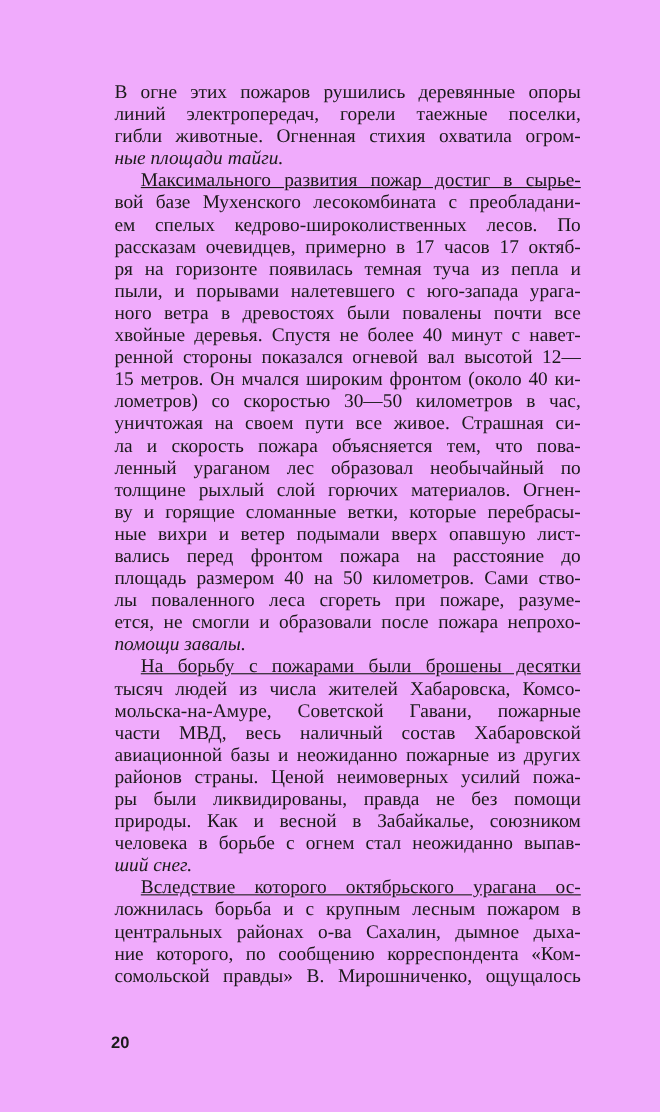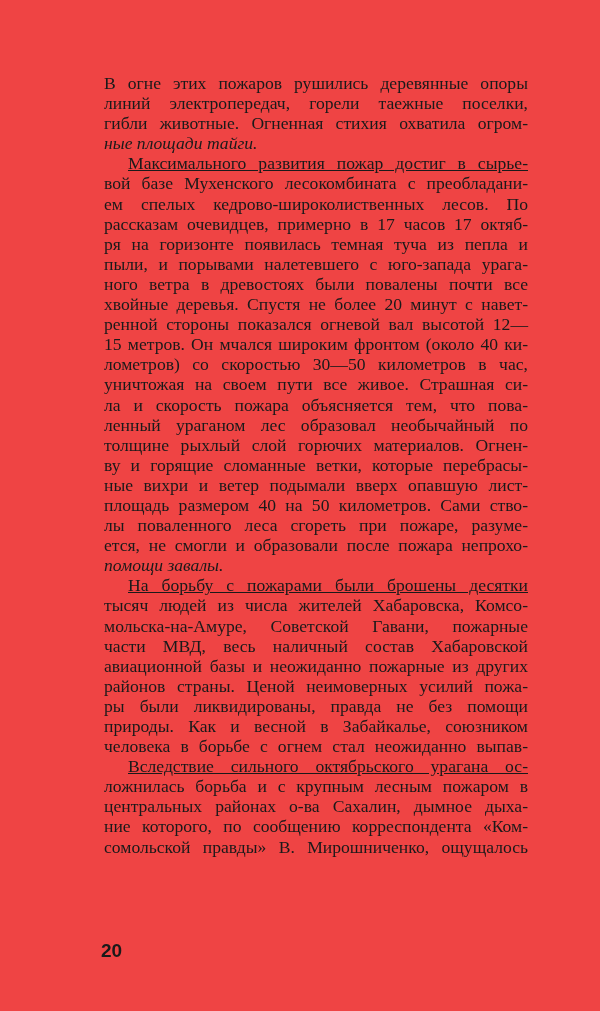"В огне этих пожаров рушились" .page { background: #ef4444 -> #f0abfc }
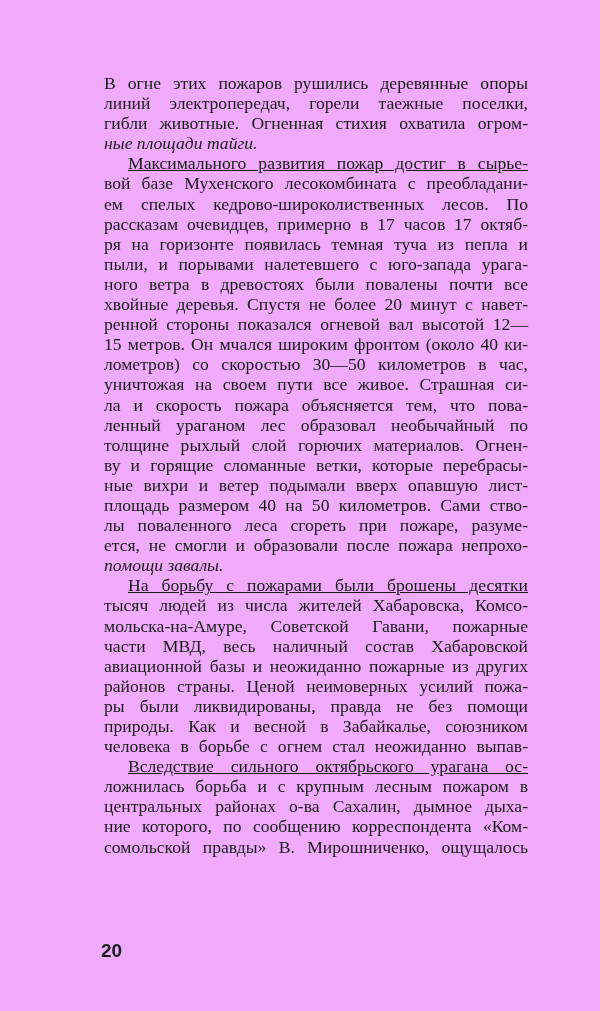"хвойные деревья. Спустя не более" span.line { text: 20 -> 40 }
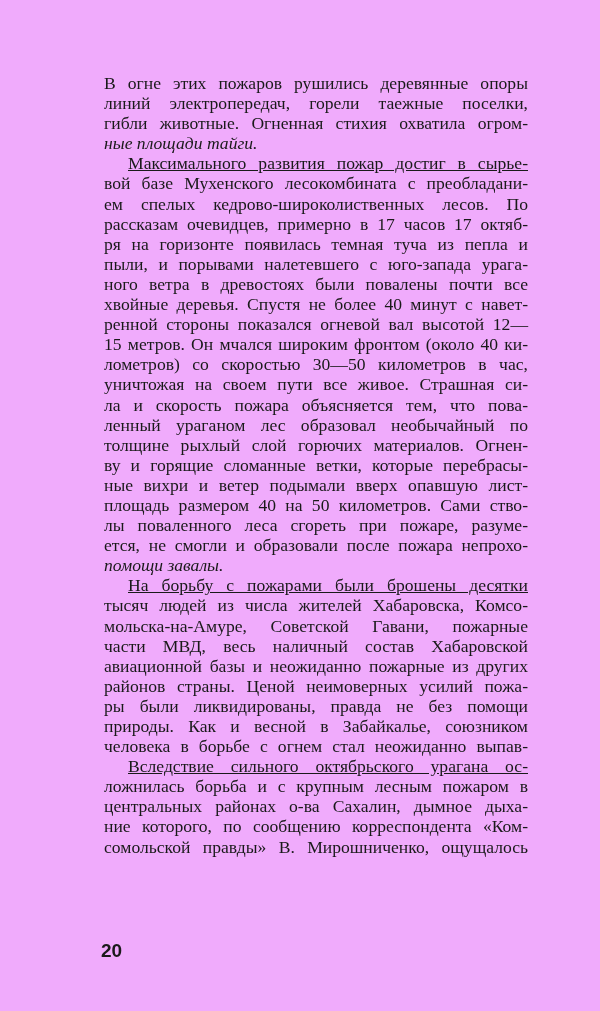"вались перед фронтом пожара на" span.line { html: none -> <span>вались перед фронтом пожара на расстояние до</span> }
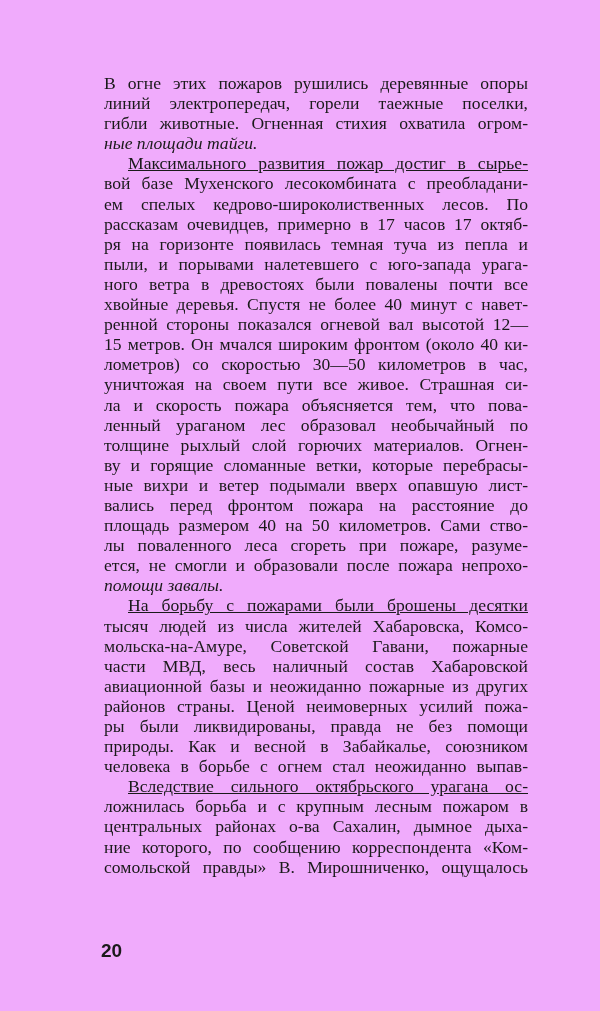"ший снег." span.line { html: none -> <span>ший снег.</span> }
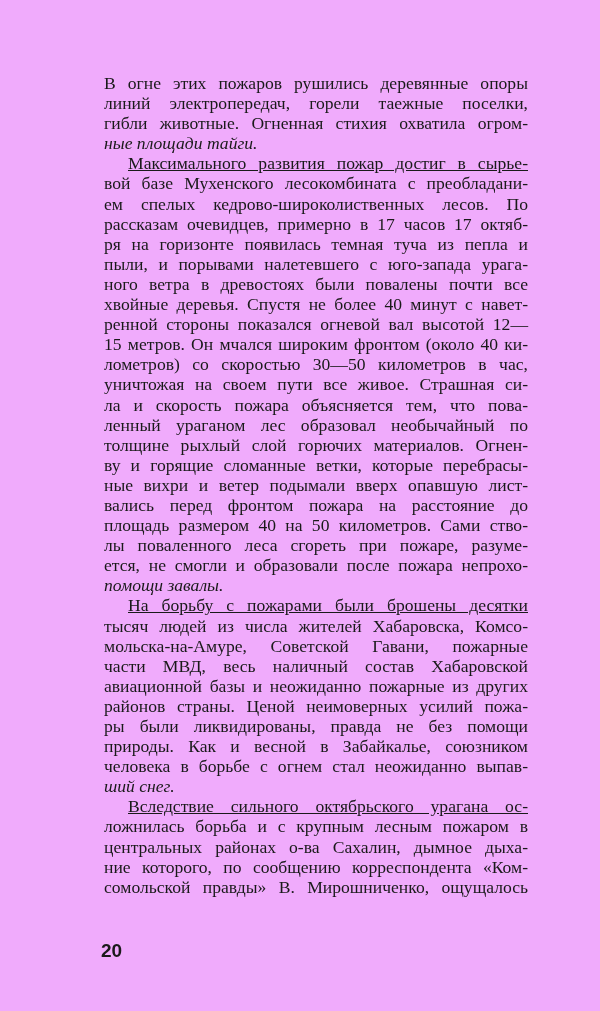"Вследствие сильного октябрьского урагана" span.line { text: сильного -> которого }
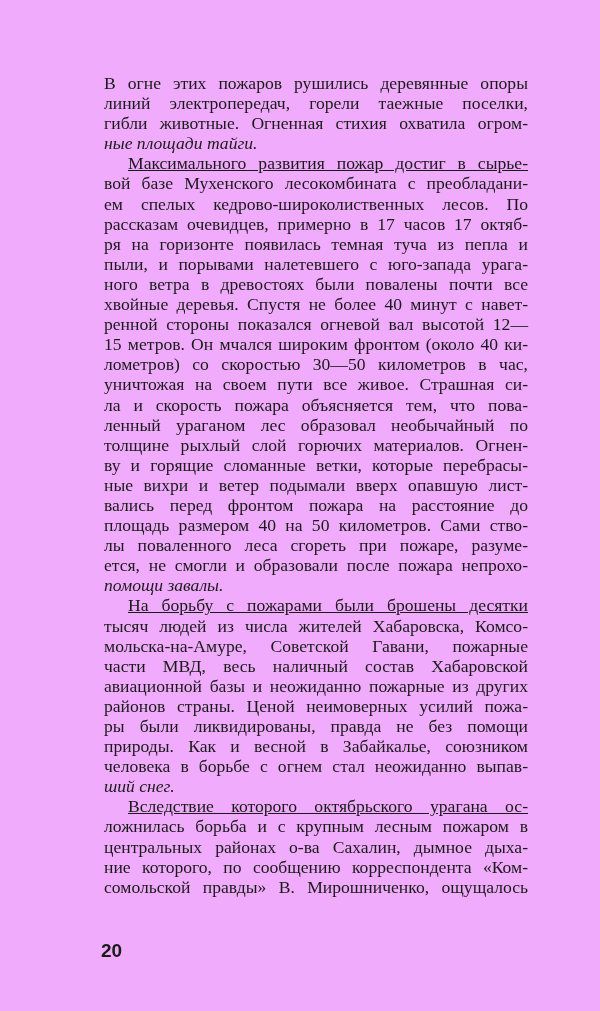"20" .page-number { font-size: 19px -> 15px }
